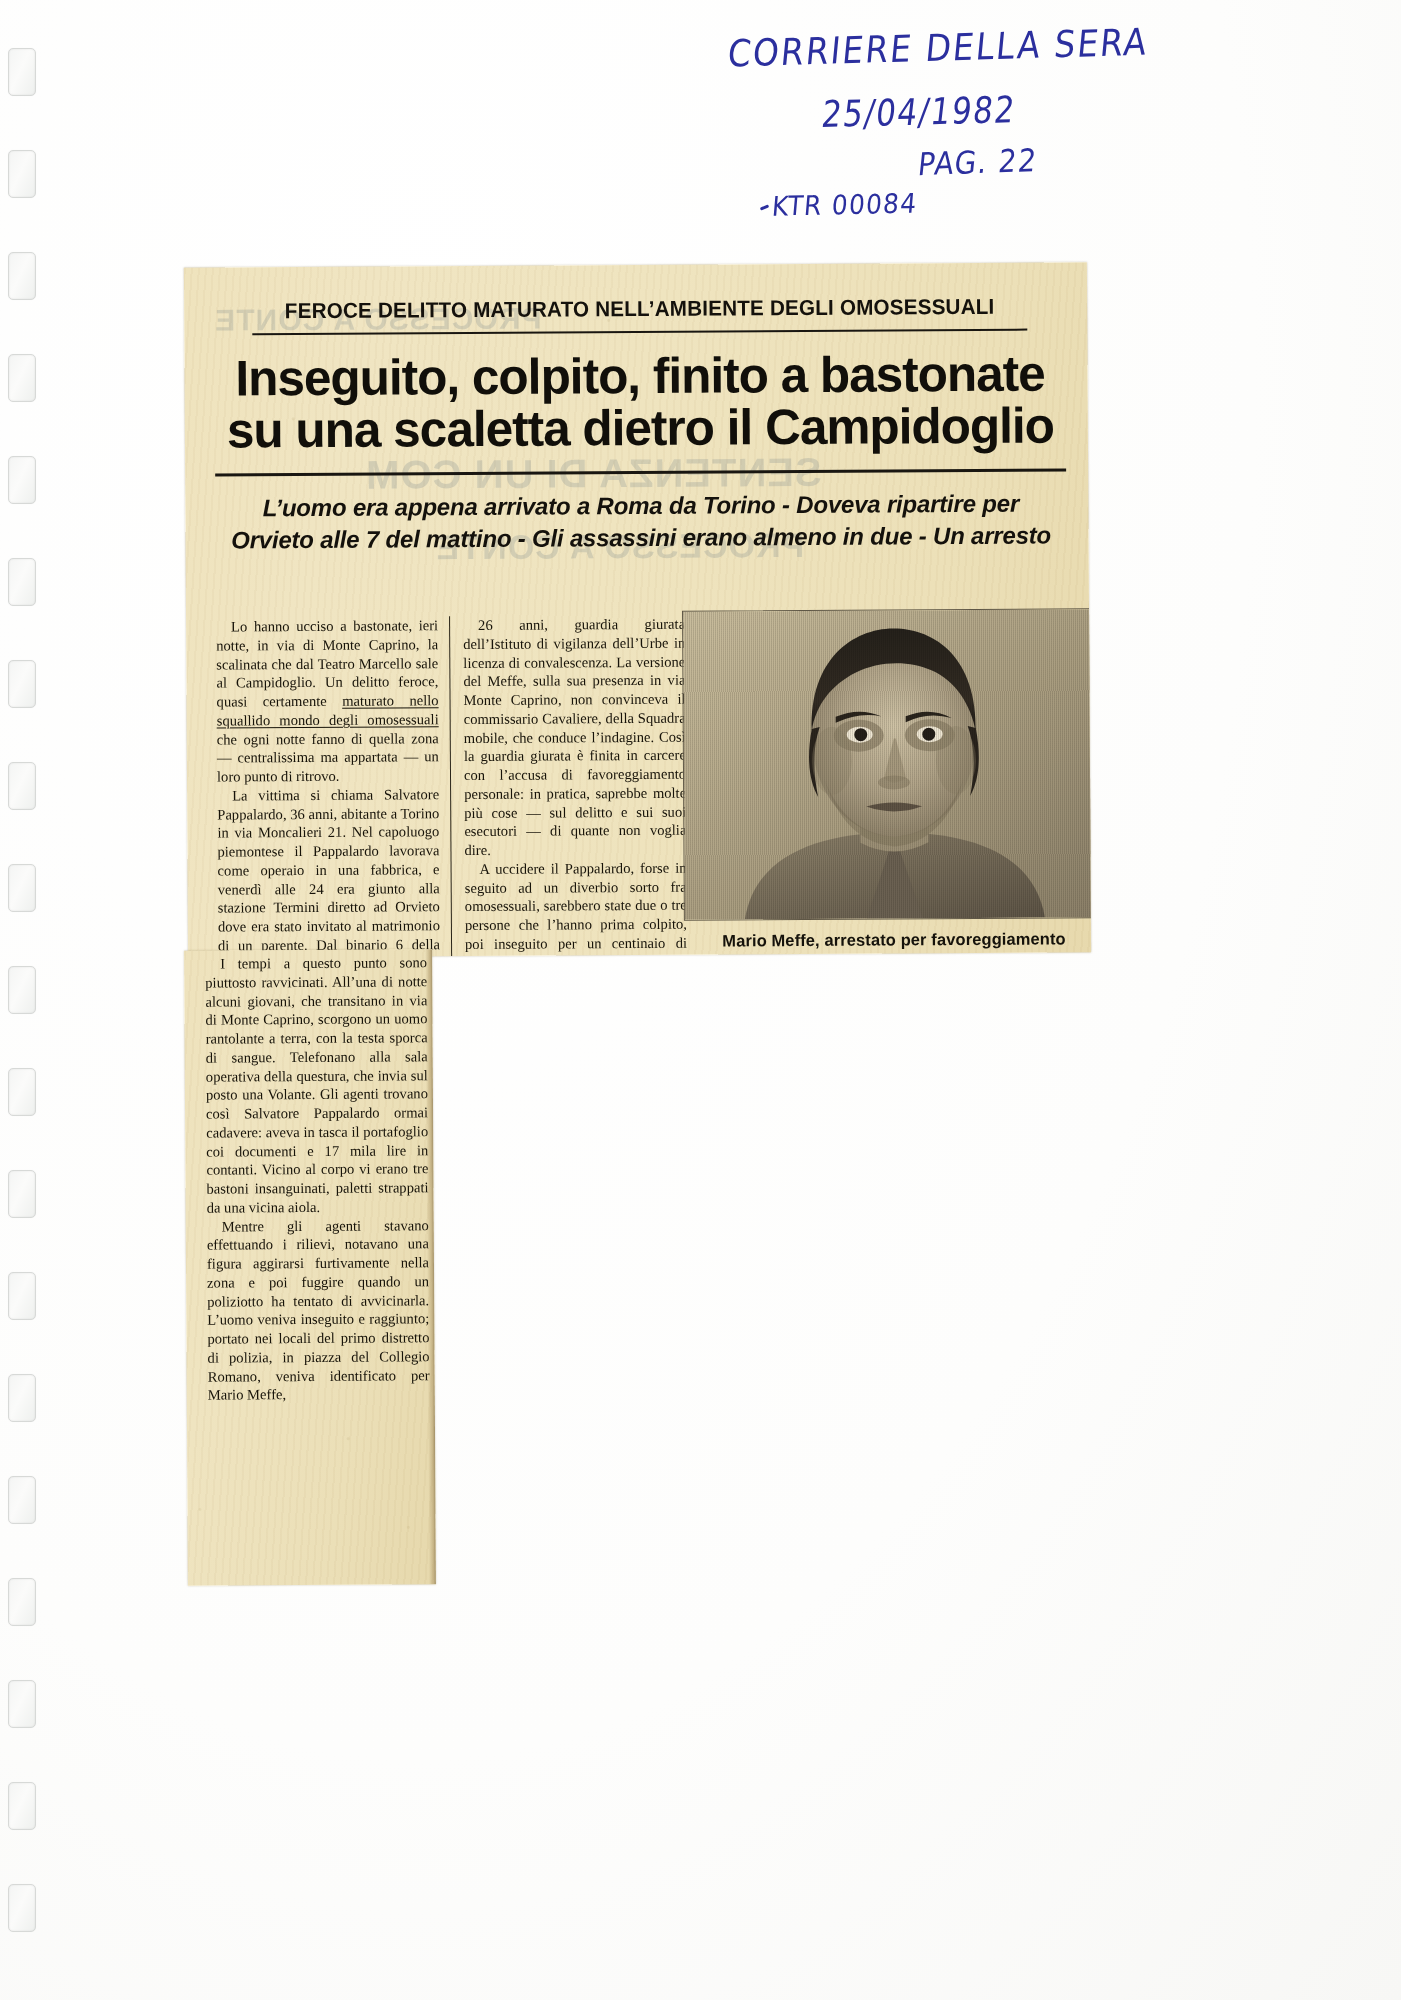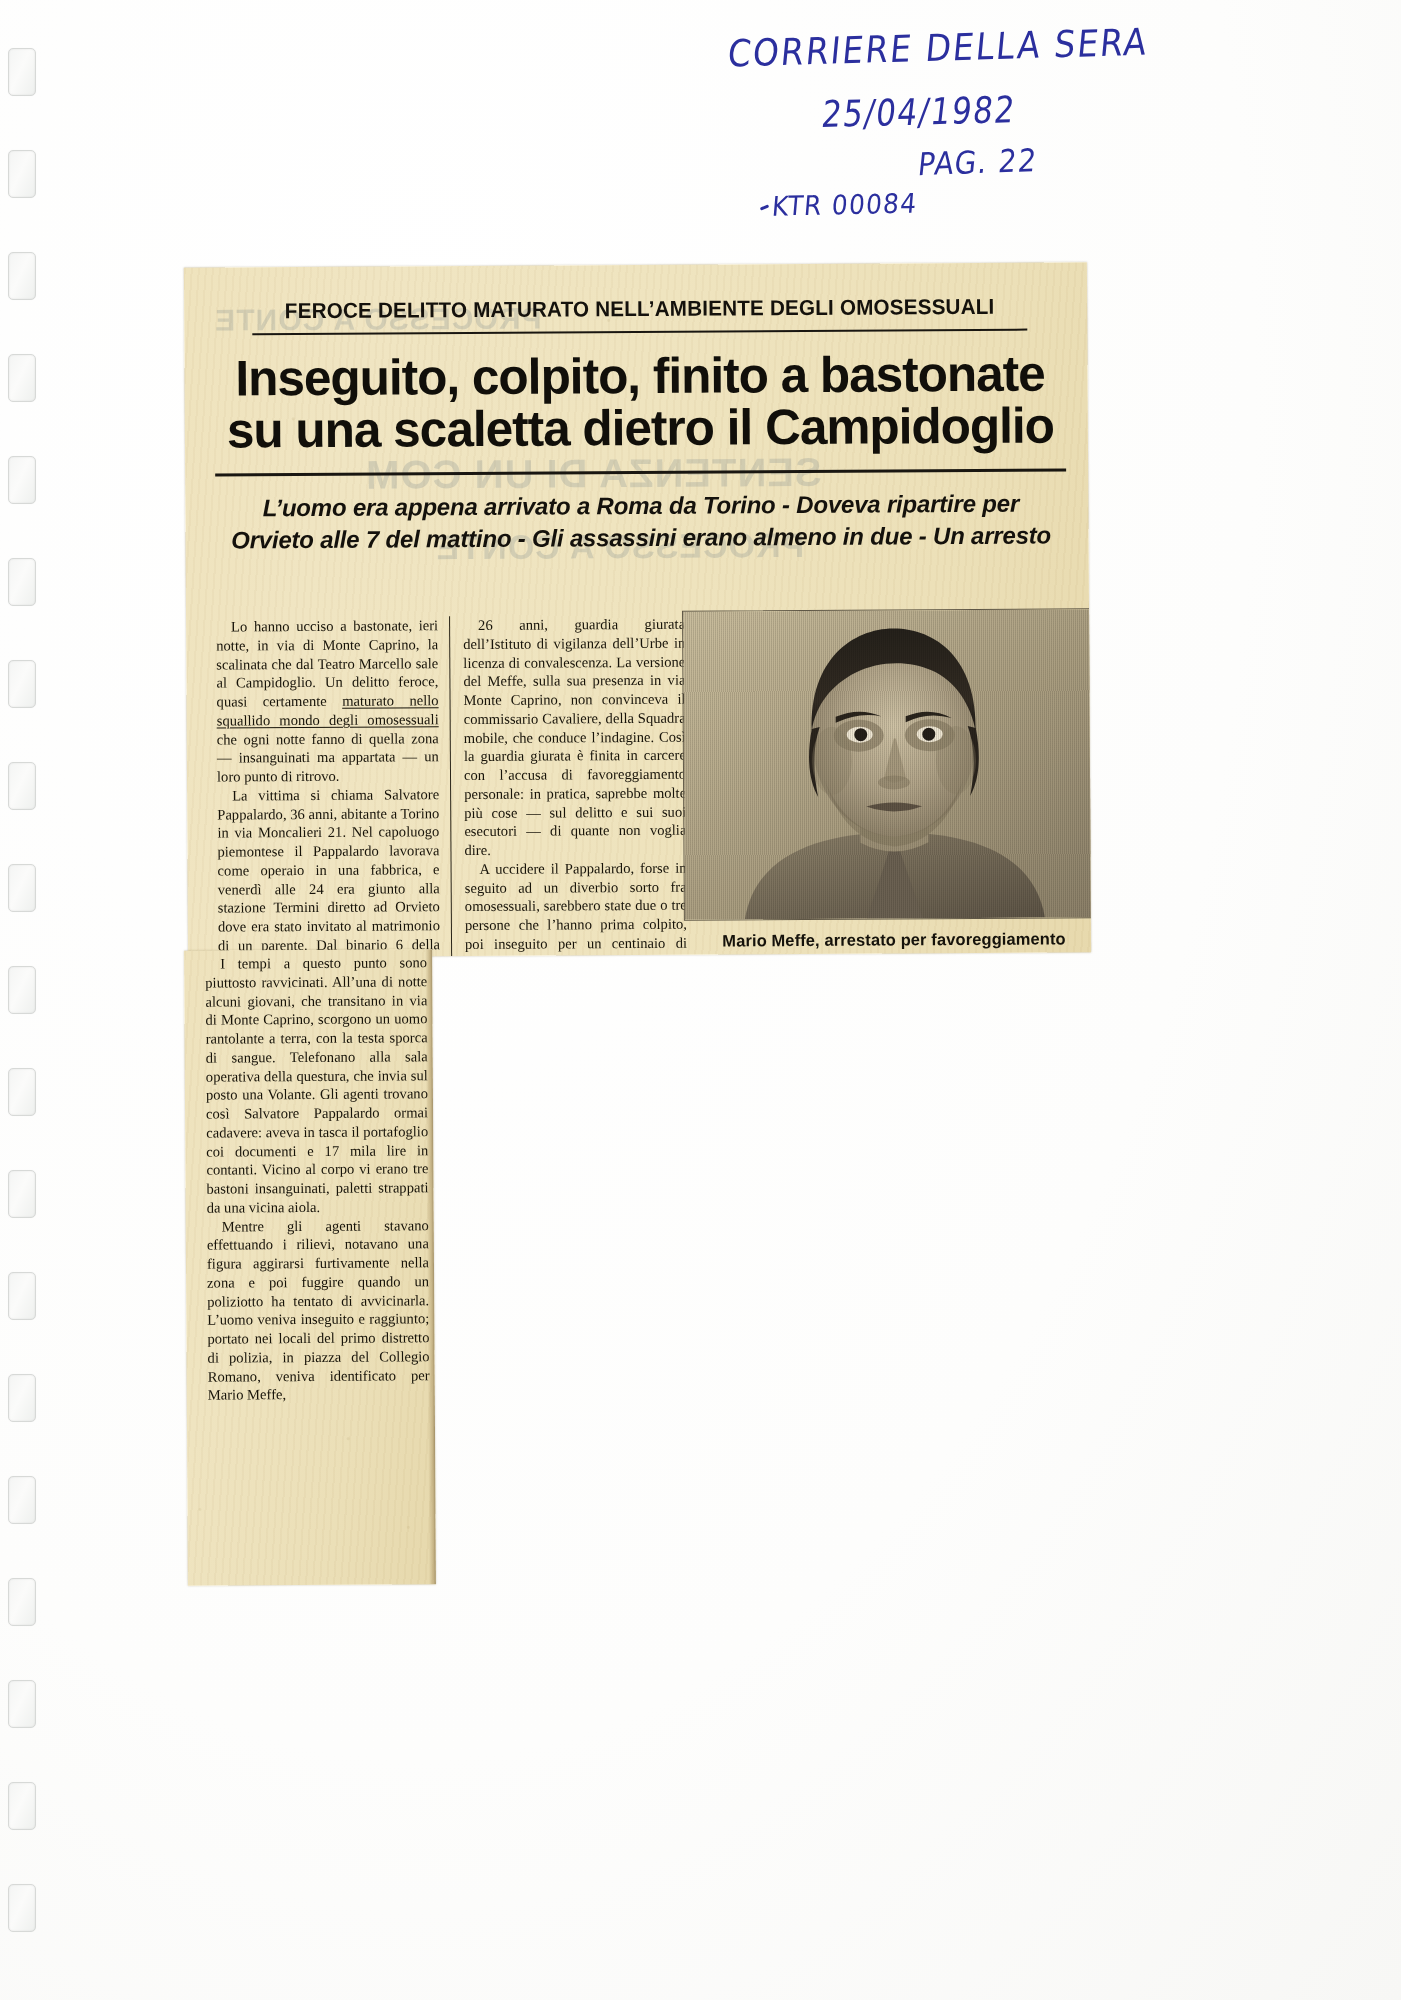"che ogni notte fanno di" span { text: insanguinati -> centralissima }
